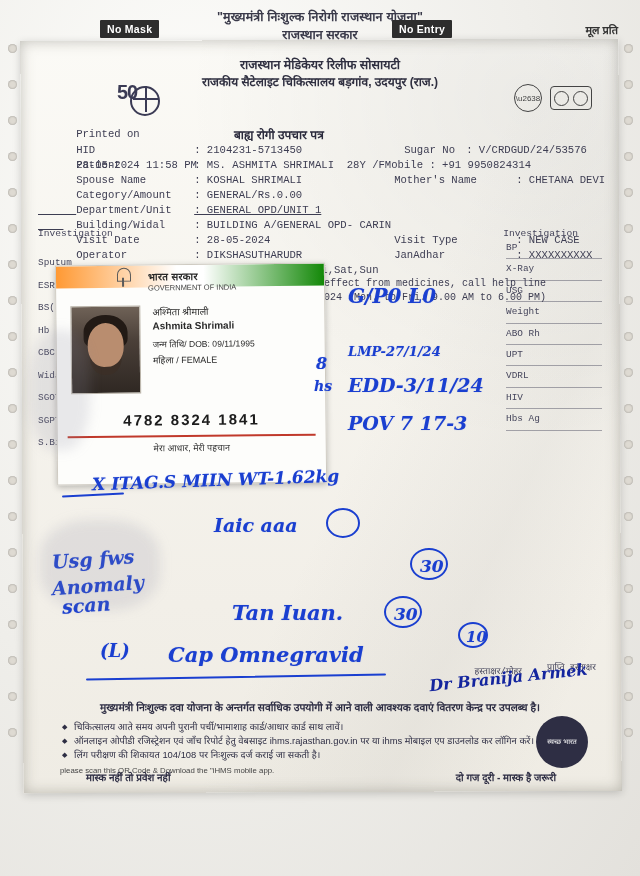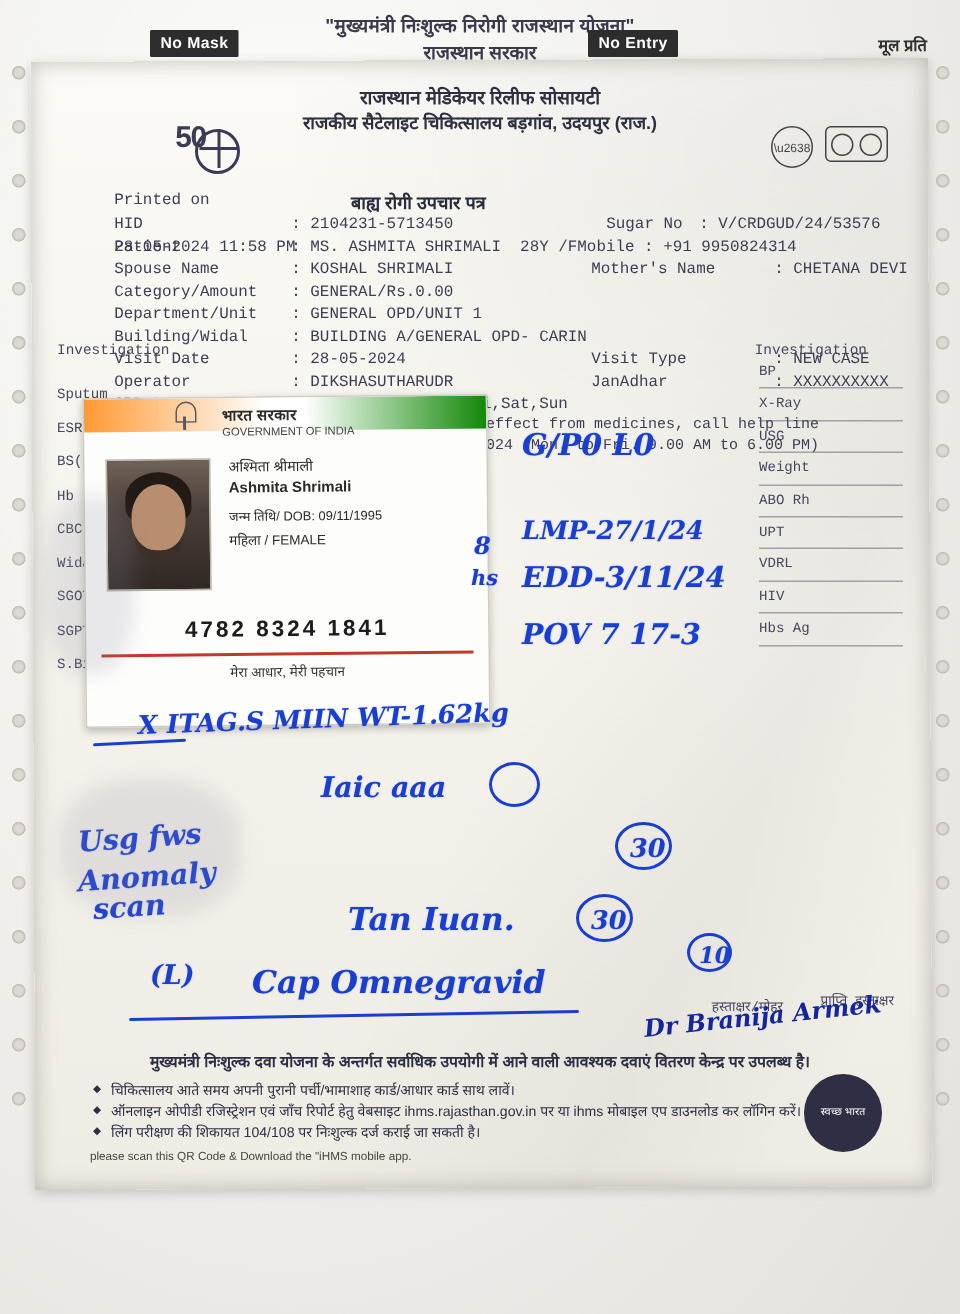"\u2638" .rt-logos { align-items: none -> center }
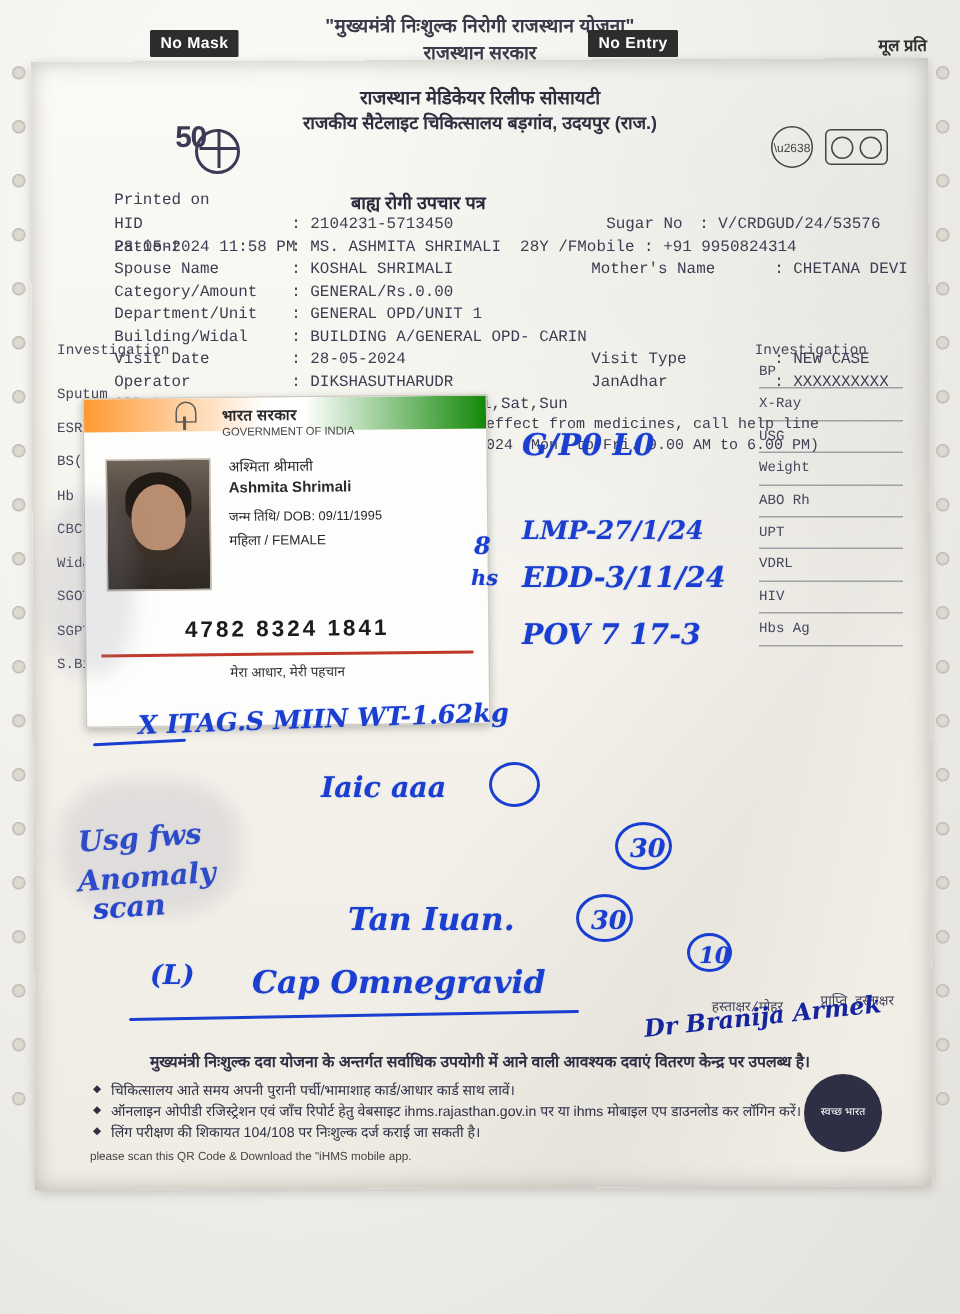"Department/Unit : GENERAL OPD/UNIT 1" div.row { text-decoration: none -> underline }
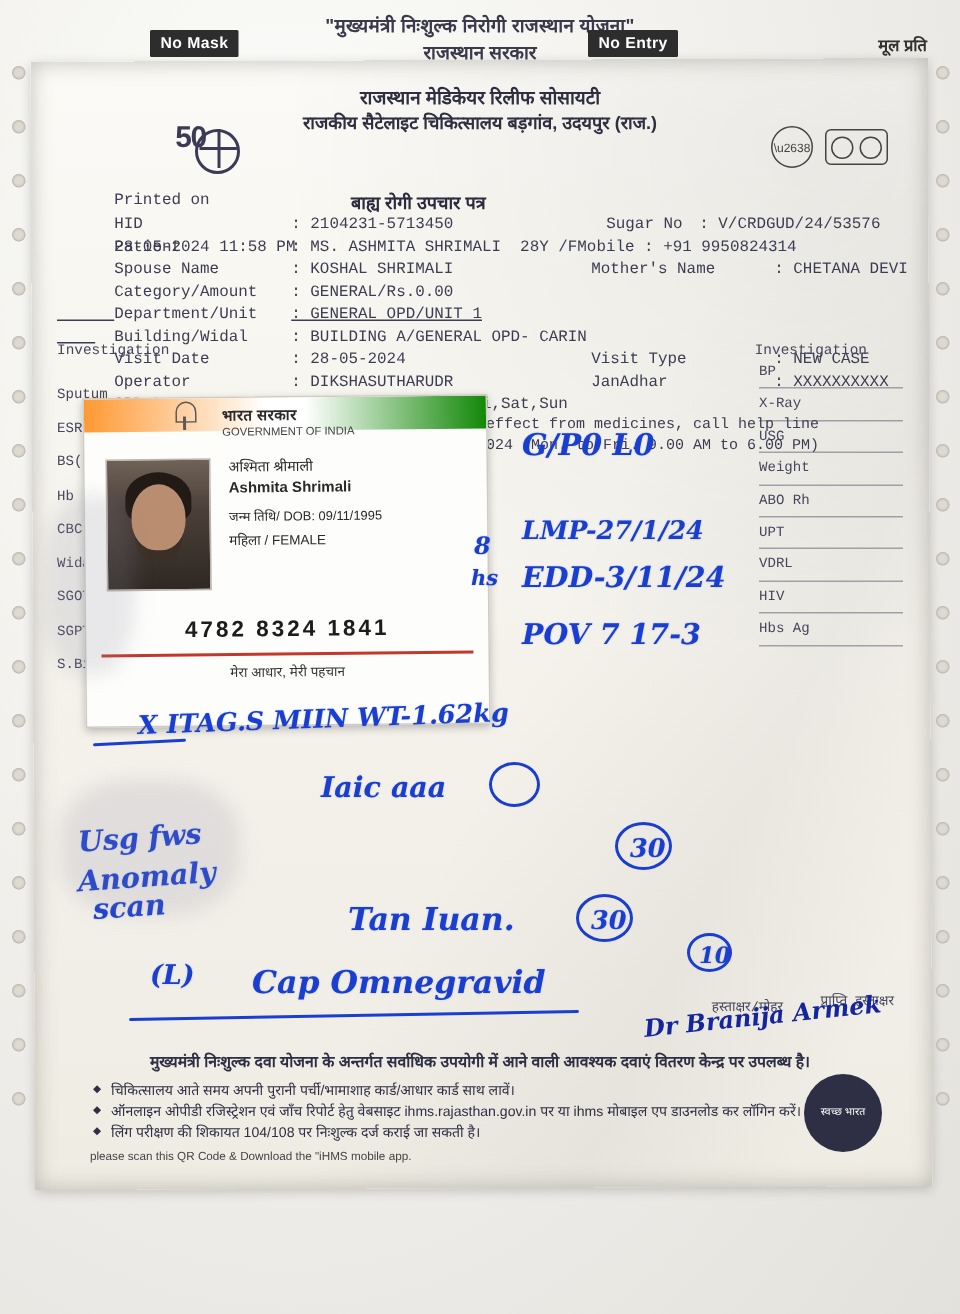"LMP-27/1/24" div.hand { font-size: 17px -> 13px }
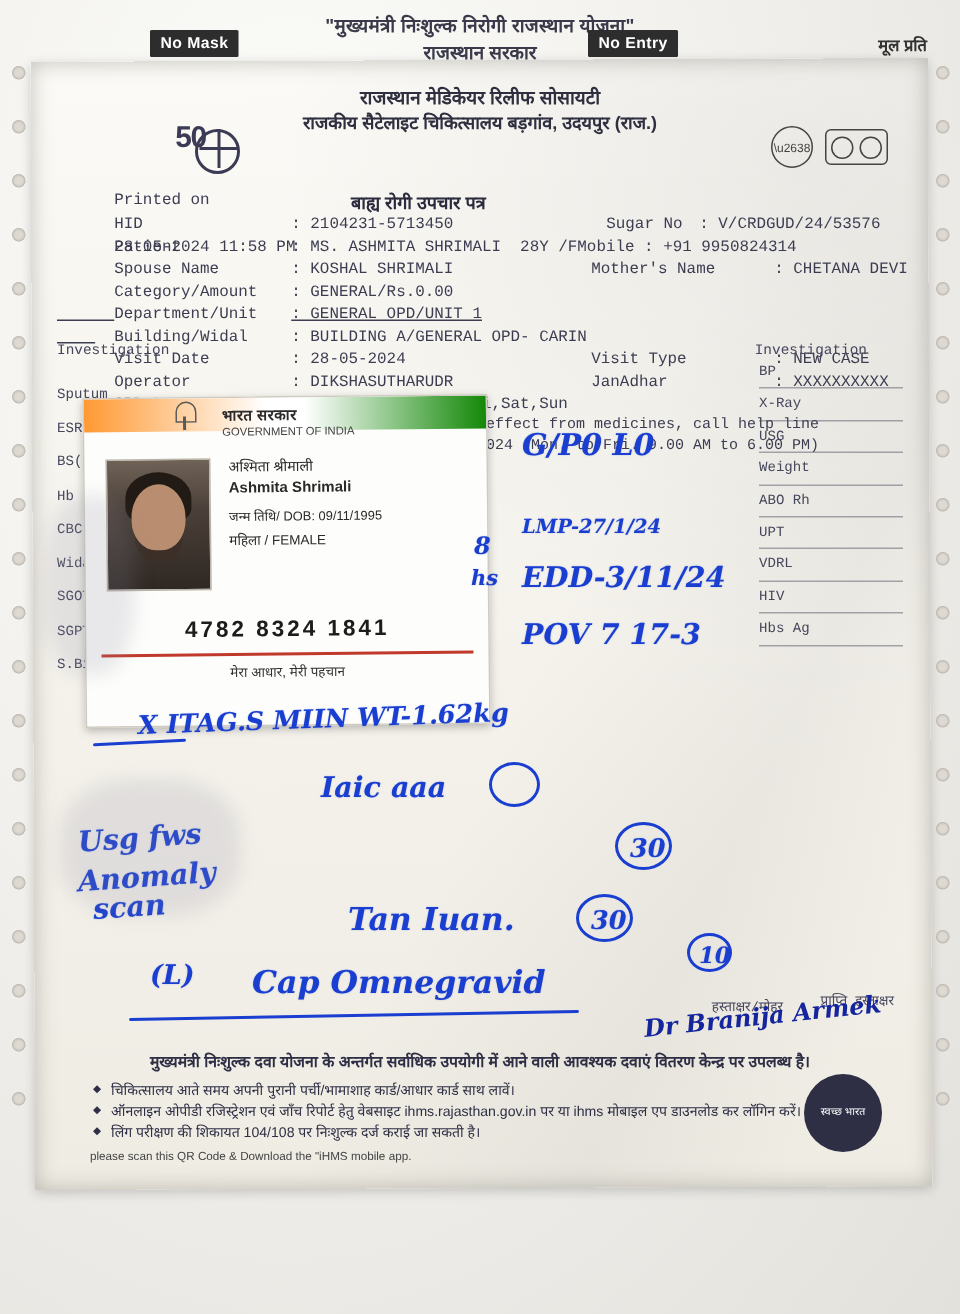"मास्क नहीं तो प्रवेश नहीं" div.bottom-strip { html: none -> <div> <div>मास्क नहीं तो प्रवेश नहीं</div> <div>दो गज दूरी - मास्क है जरूरी</div> </div> }
